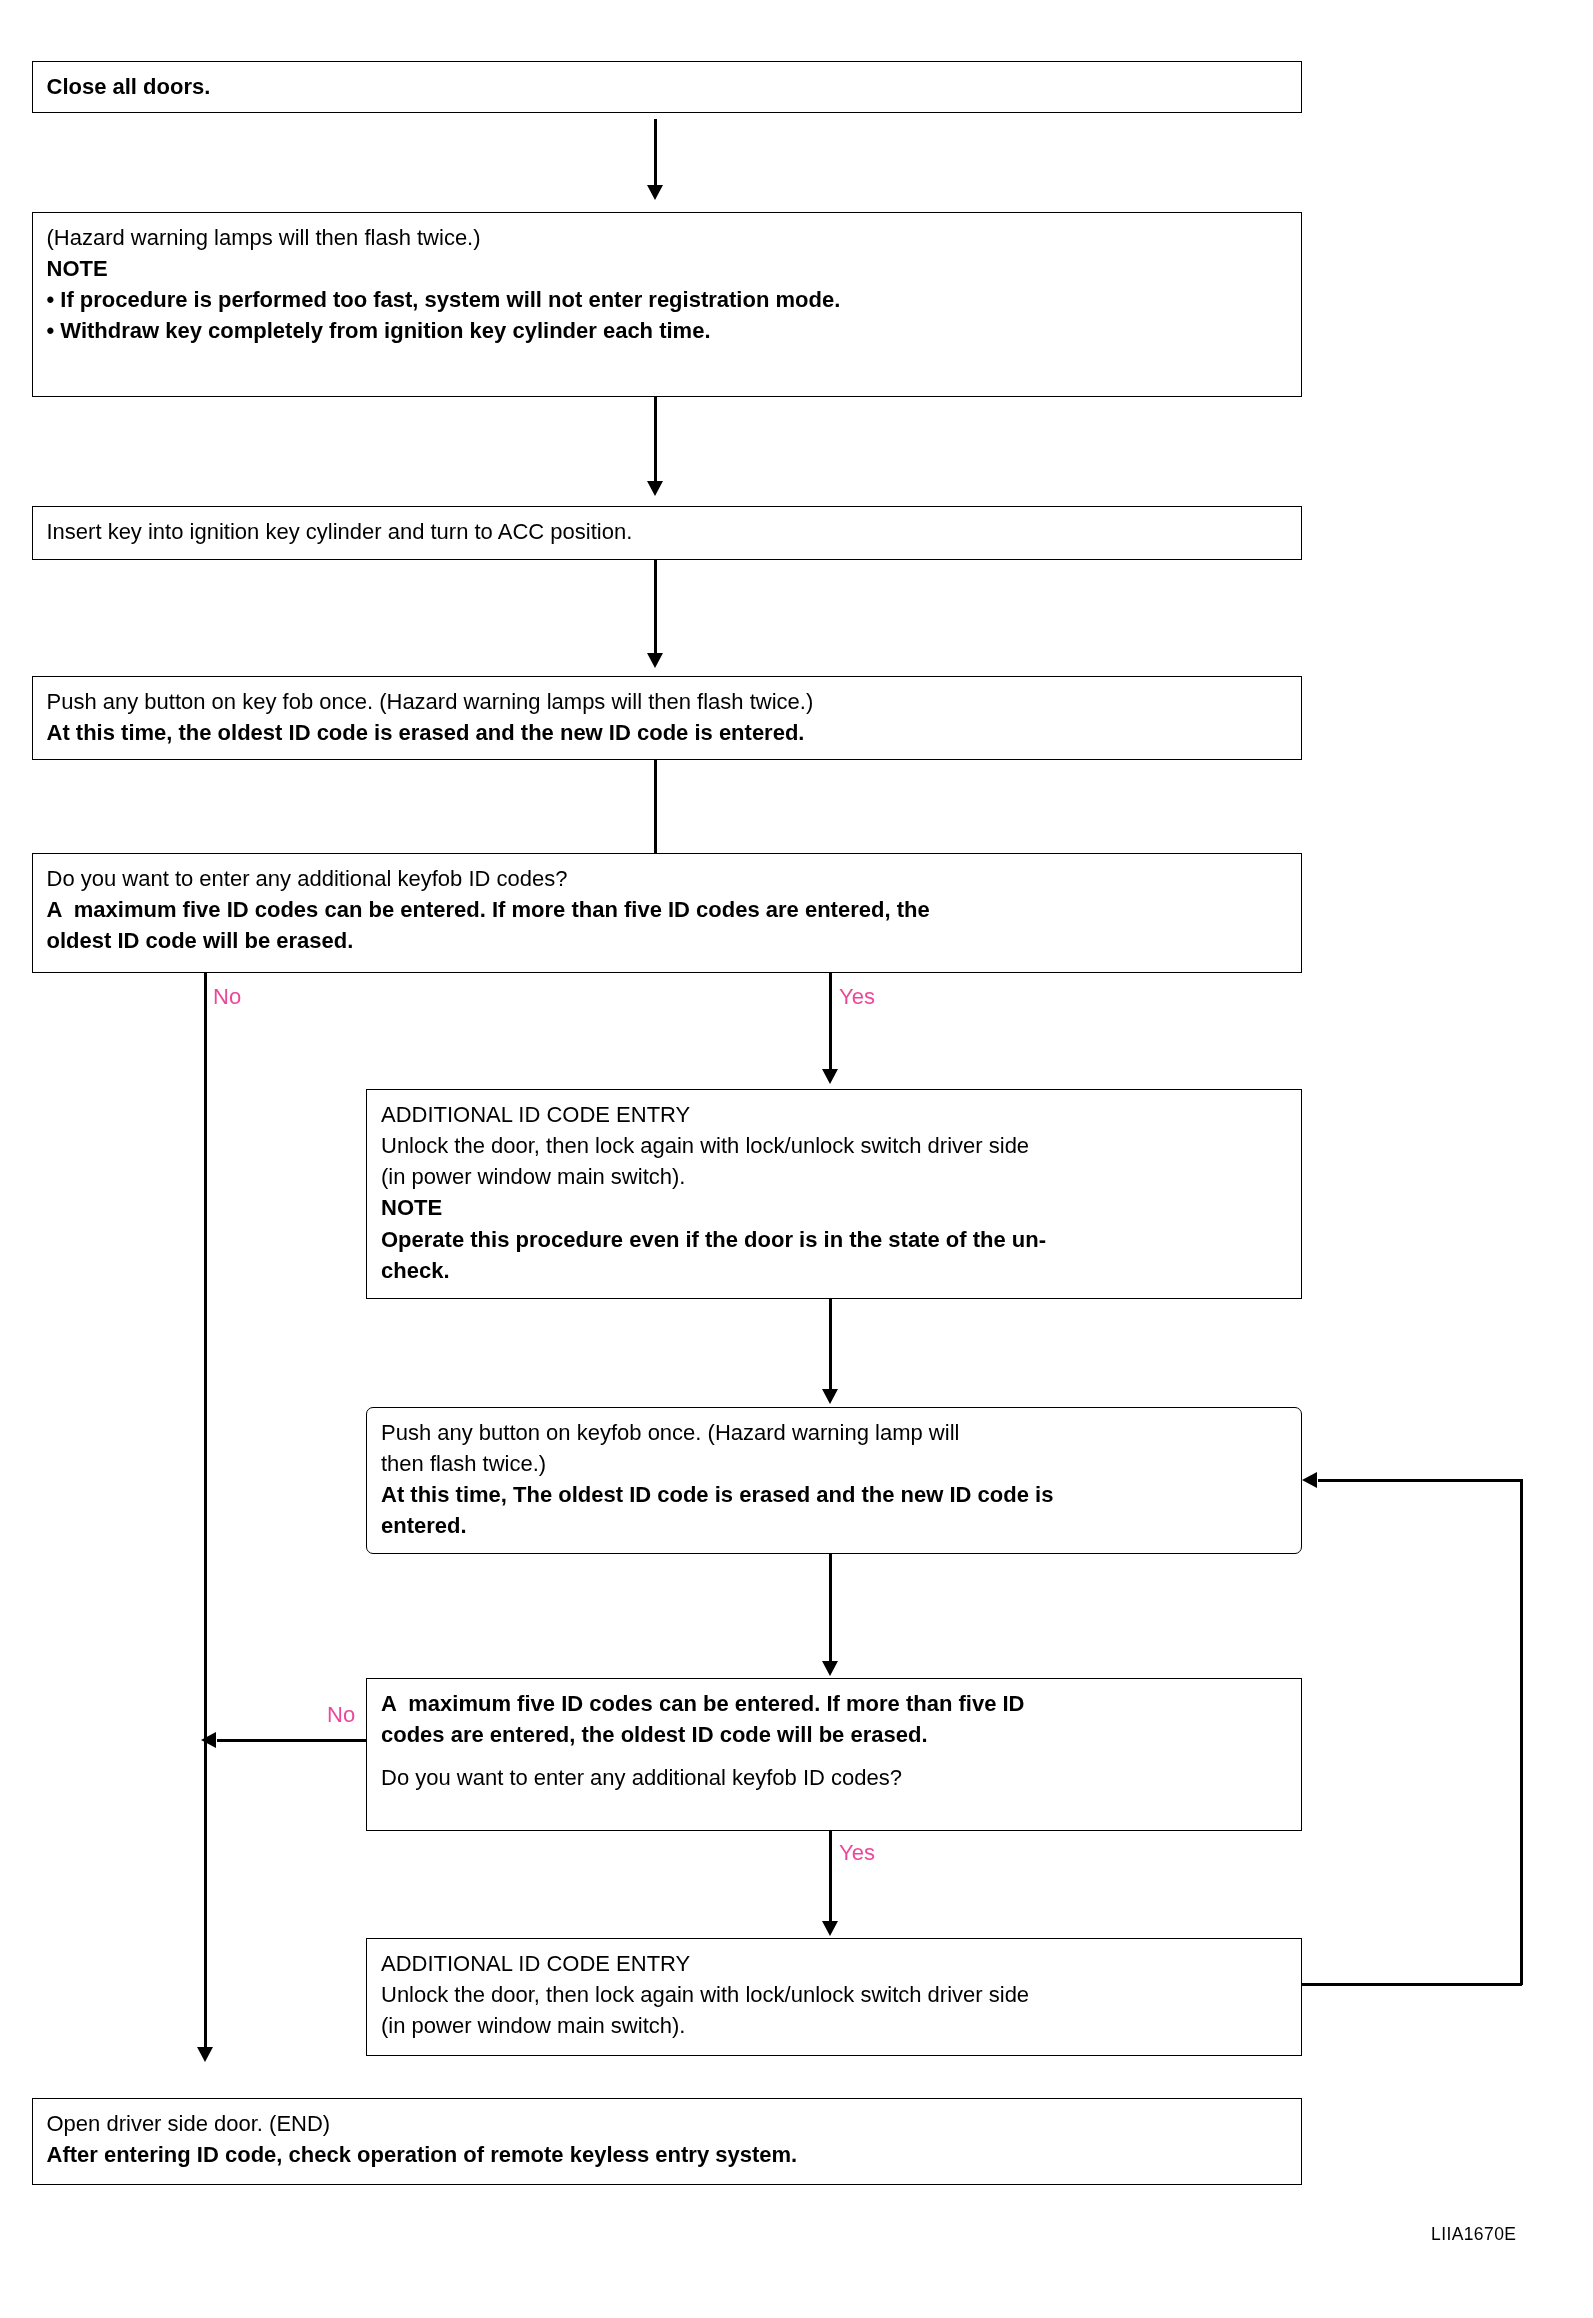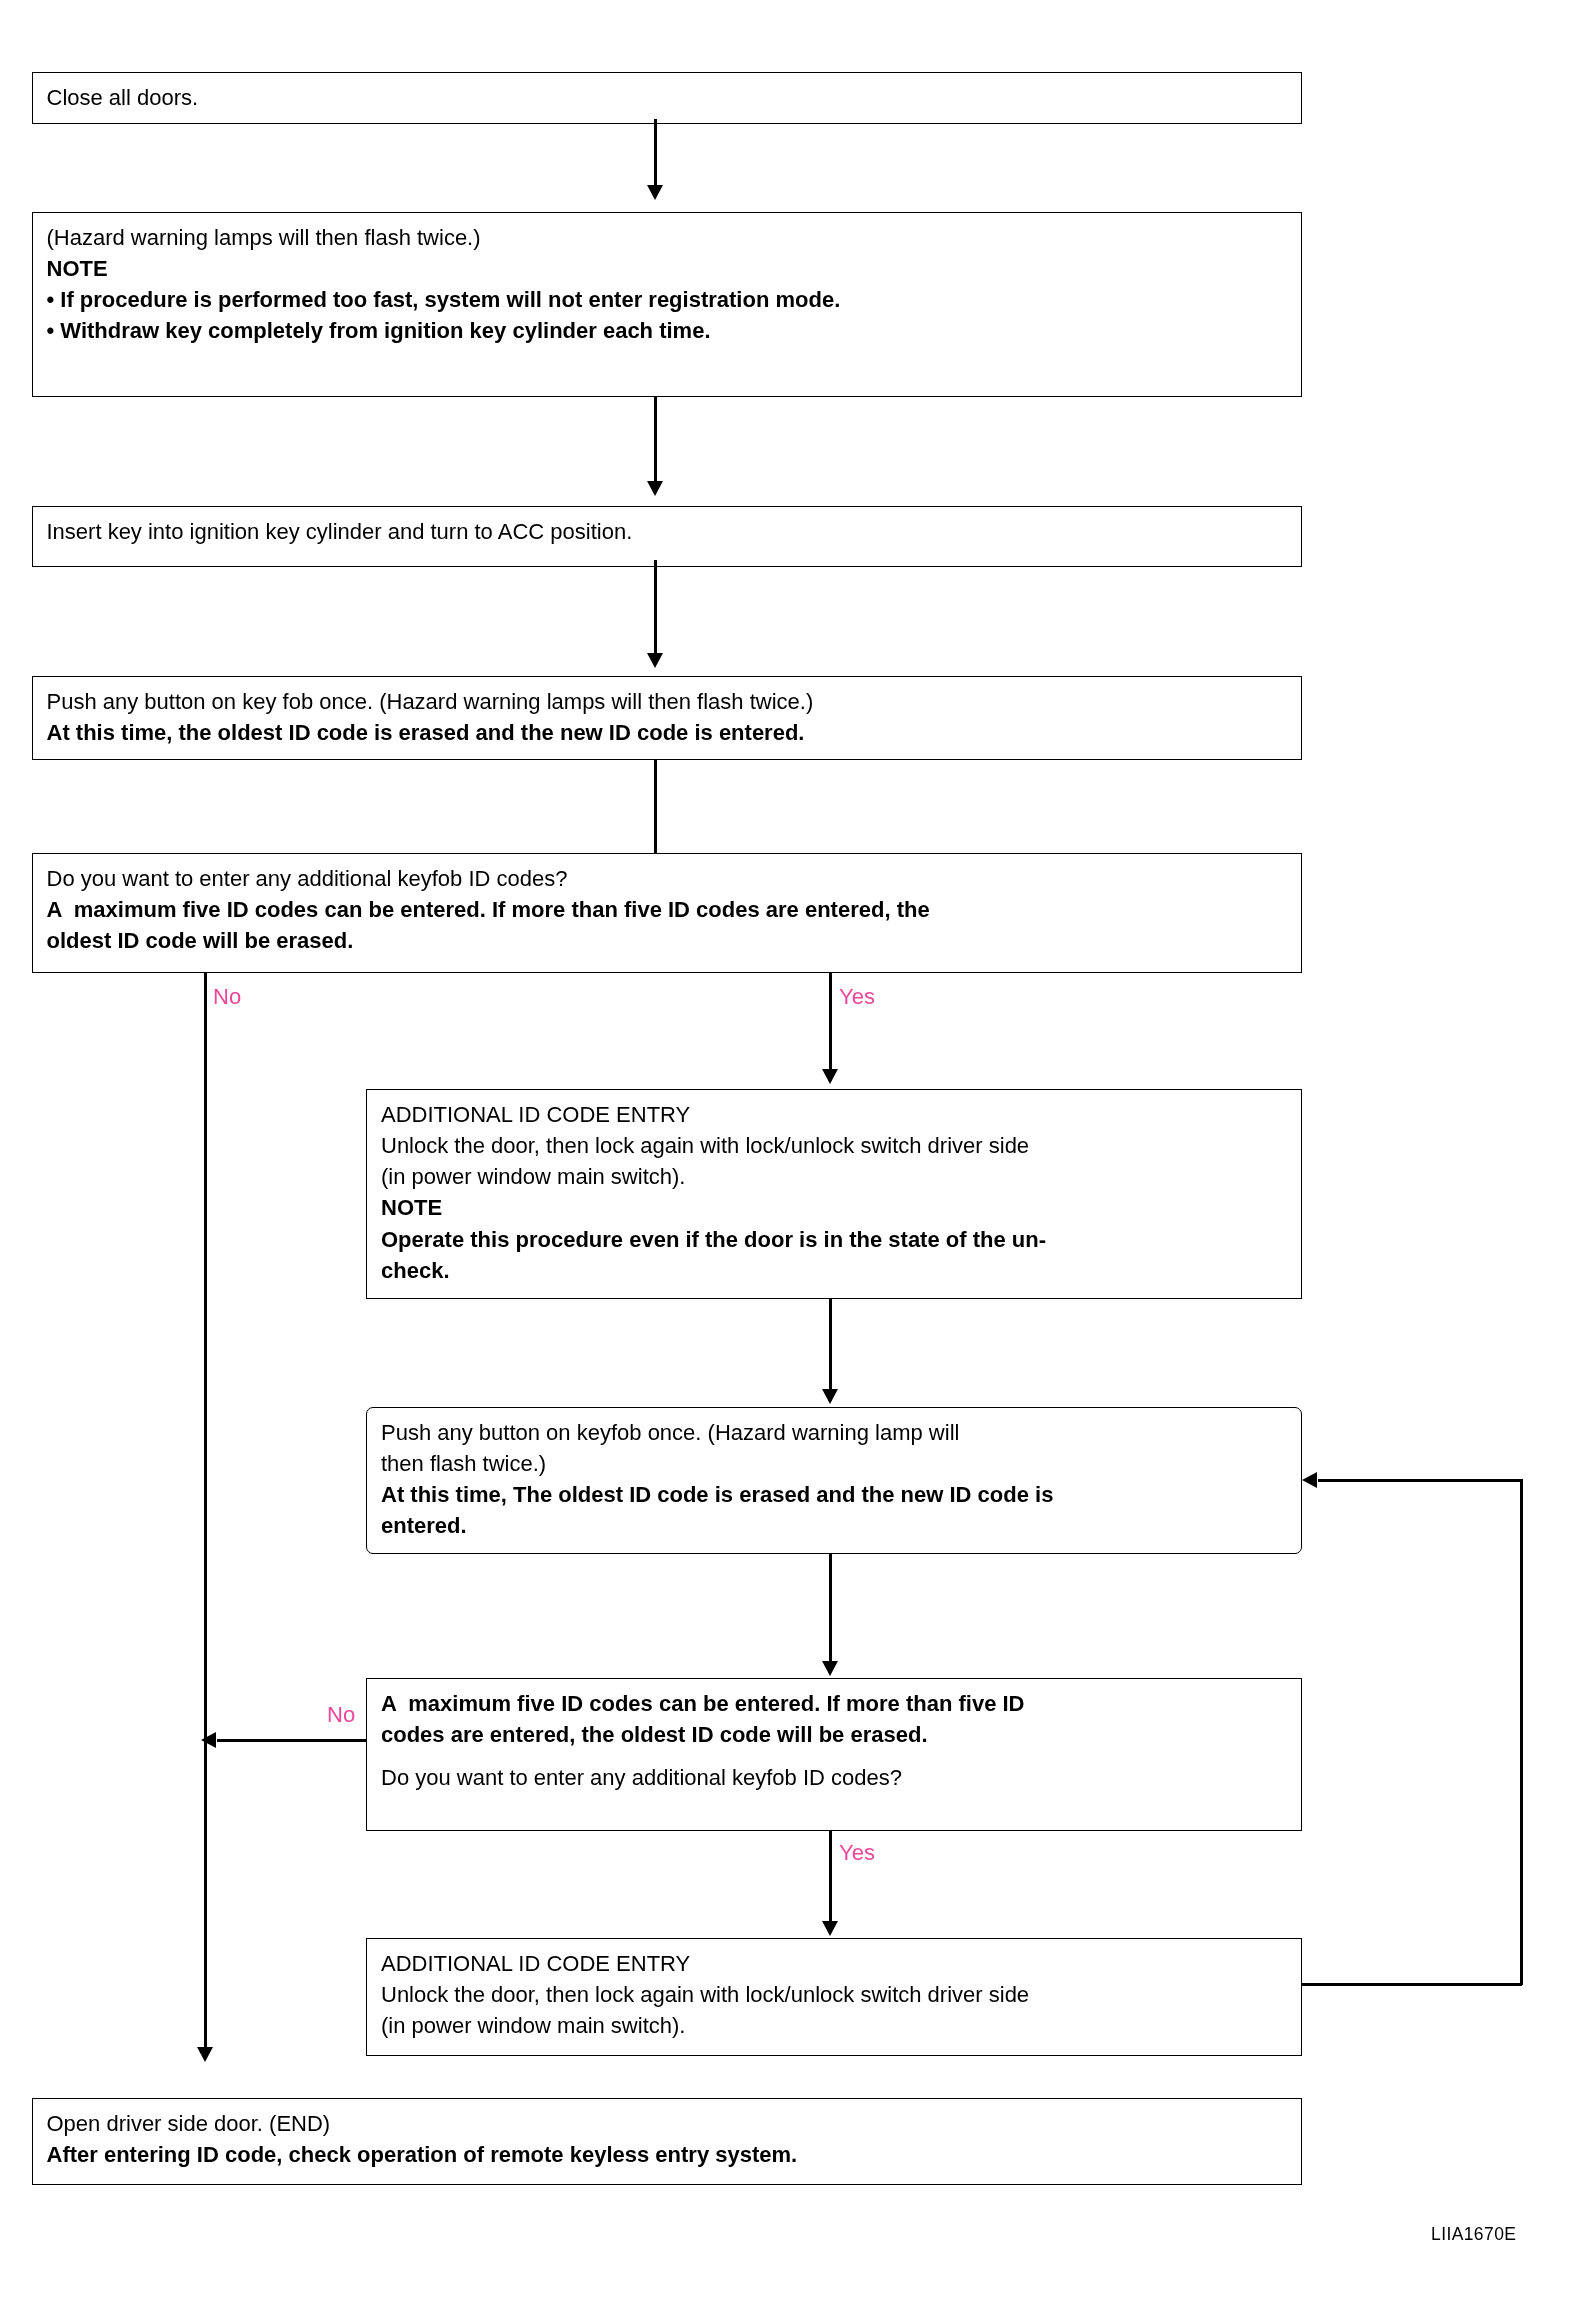"Close all doors." div.box { font-weight: none -> bold; top: 72px -> 61px }
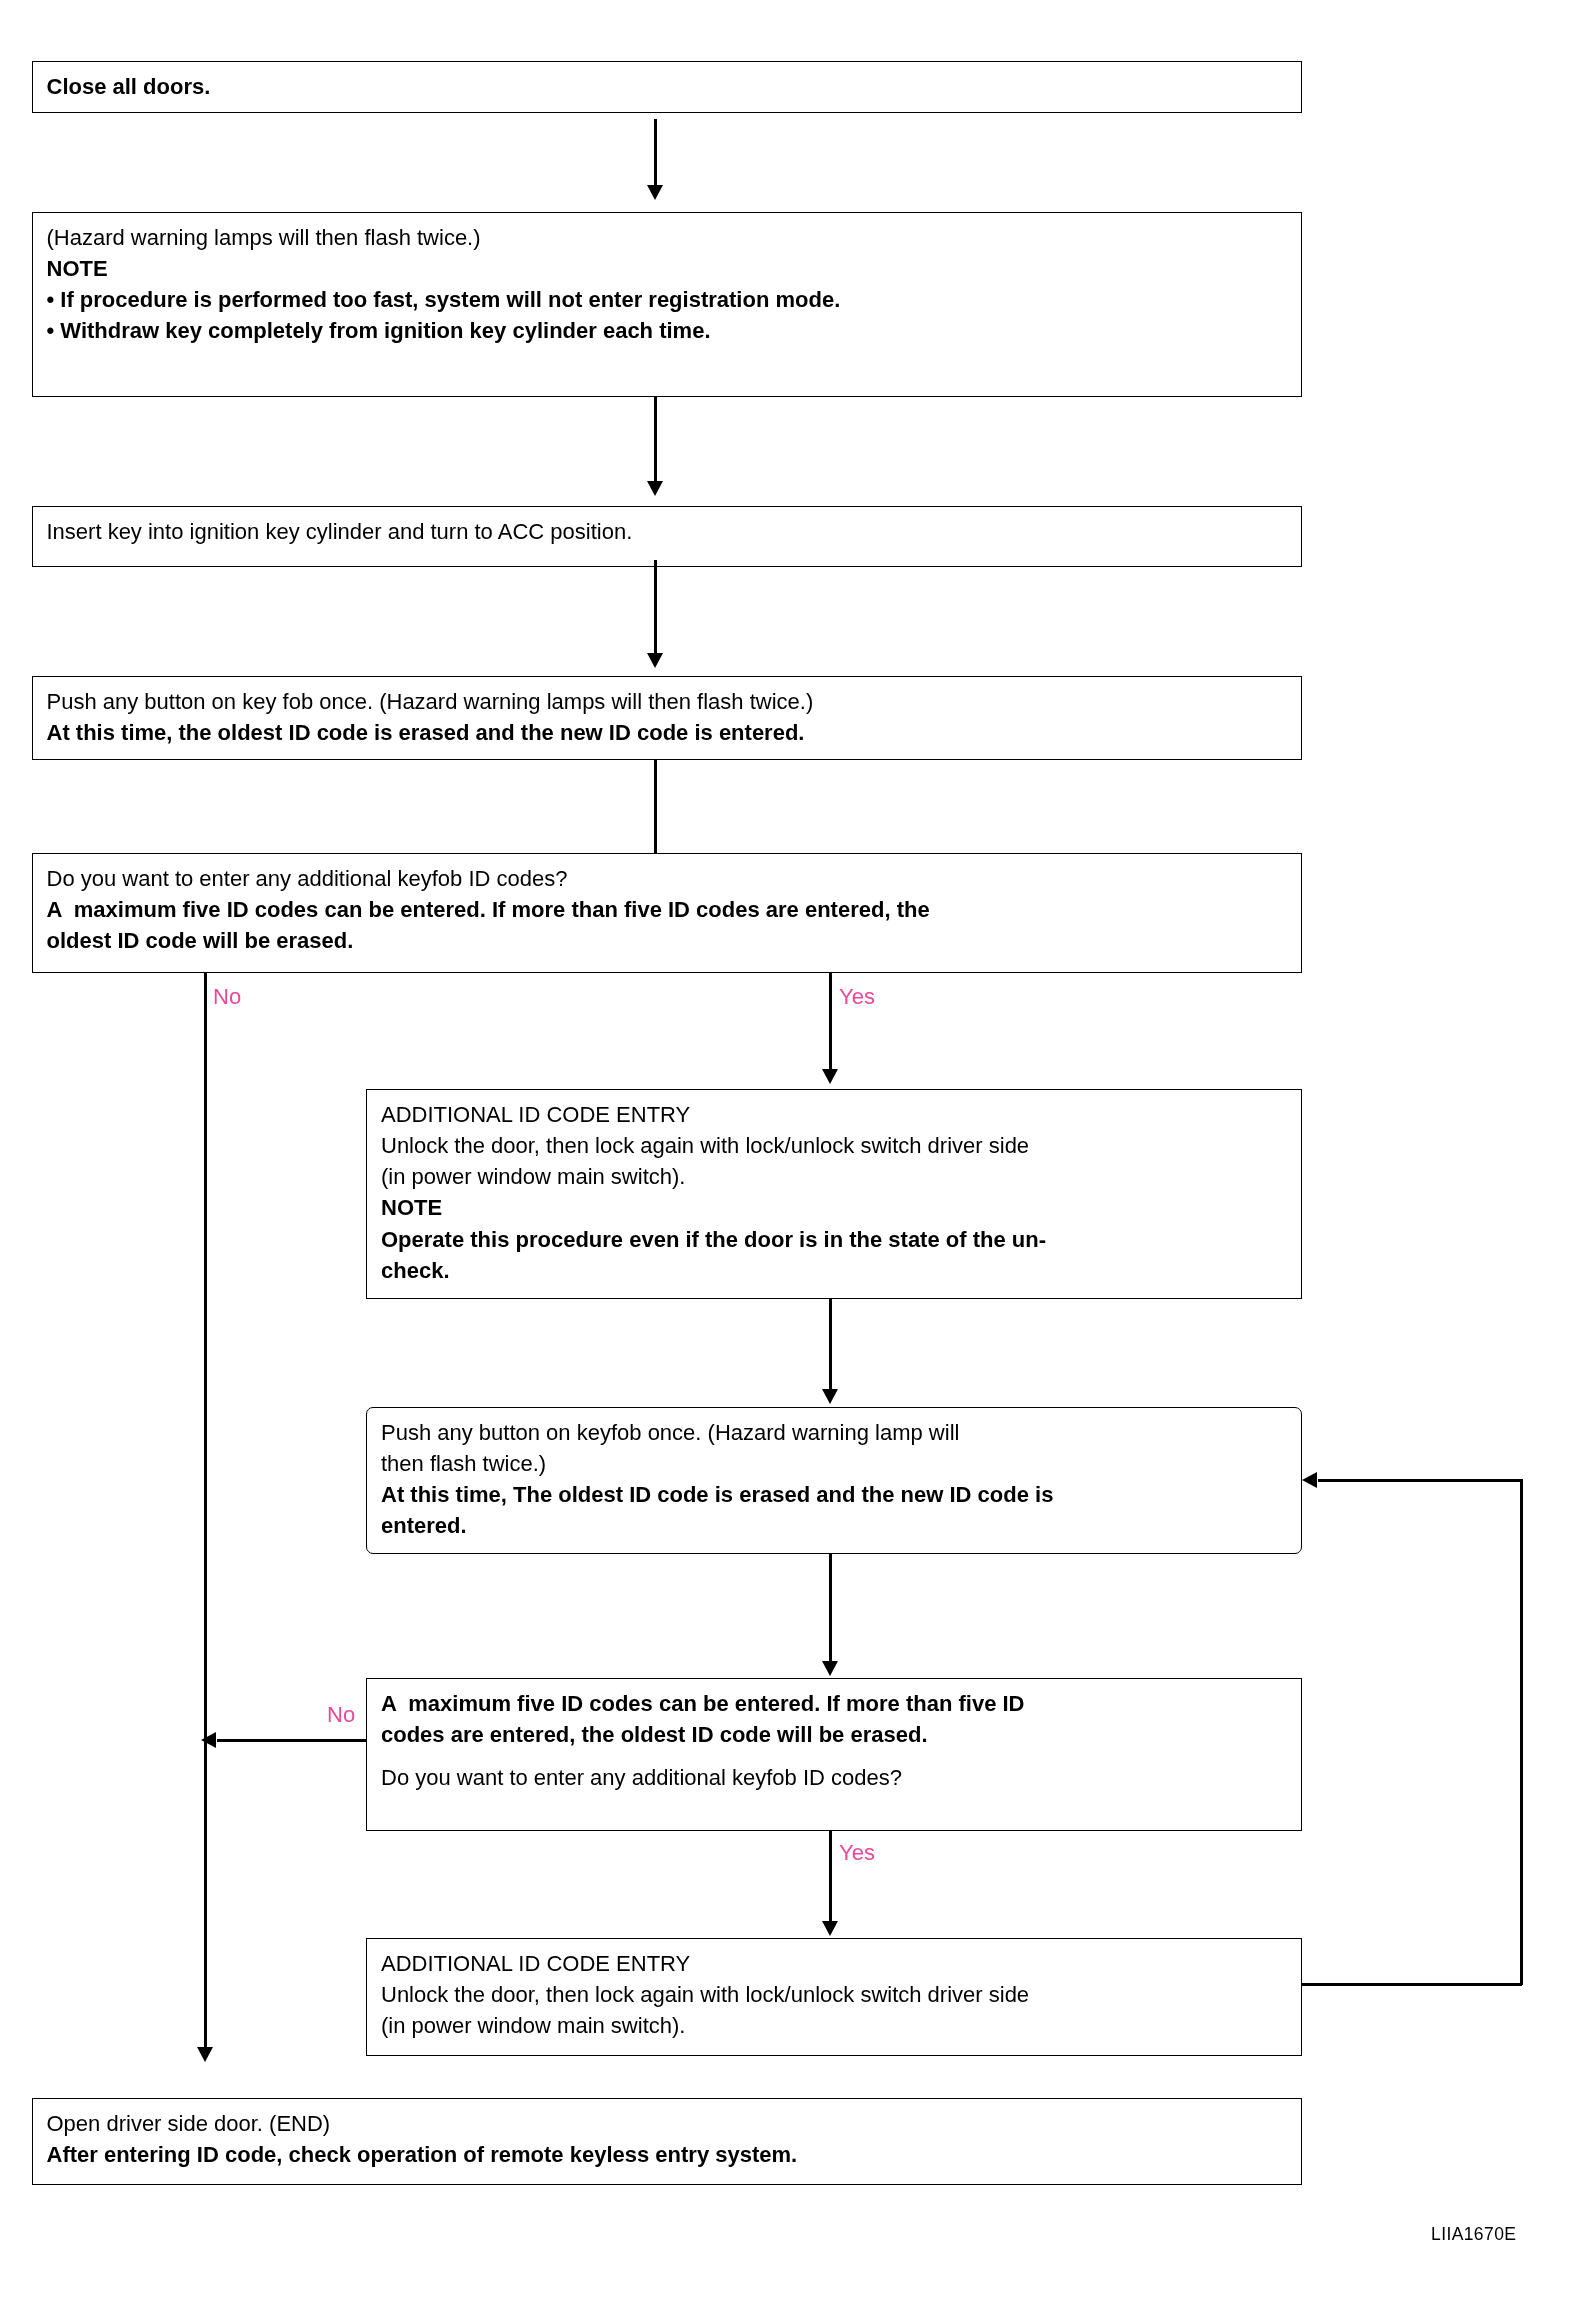"Insert key into ignition key" div.box { height: 61px -> 54px }
